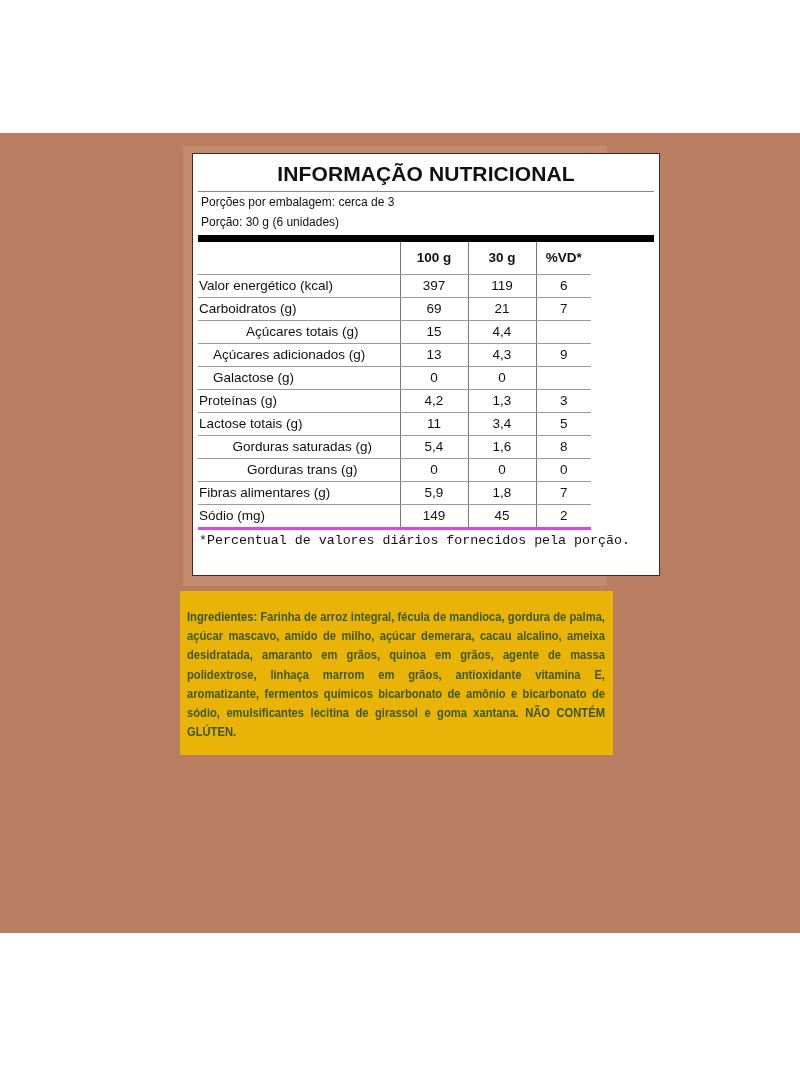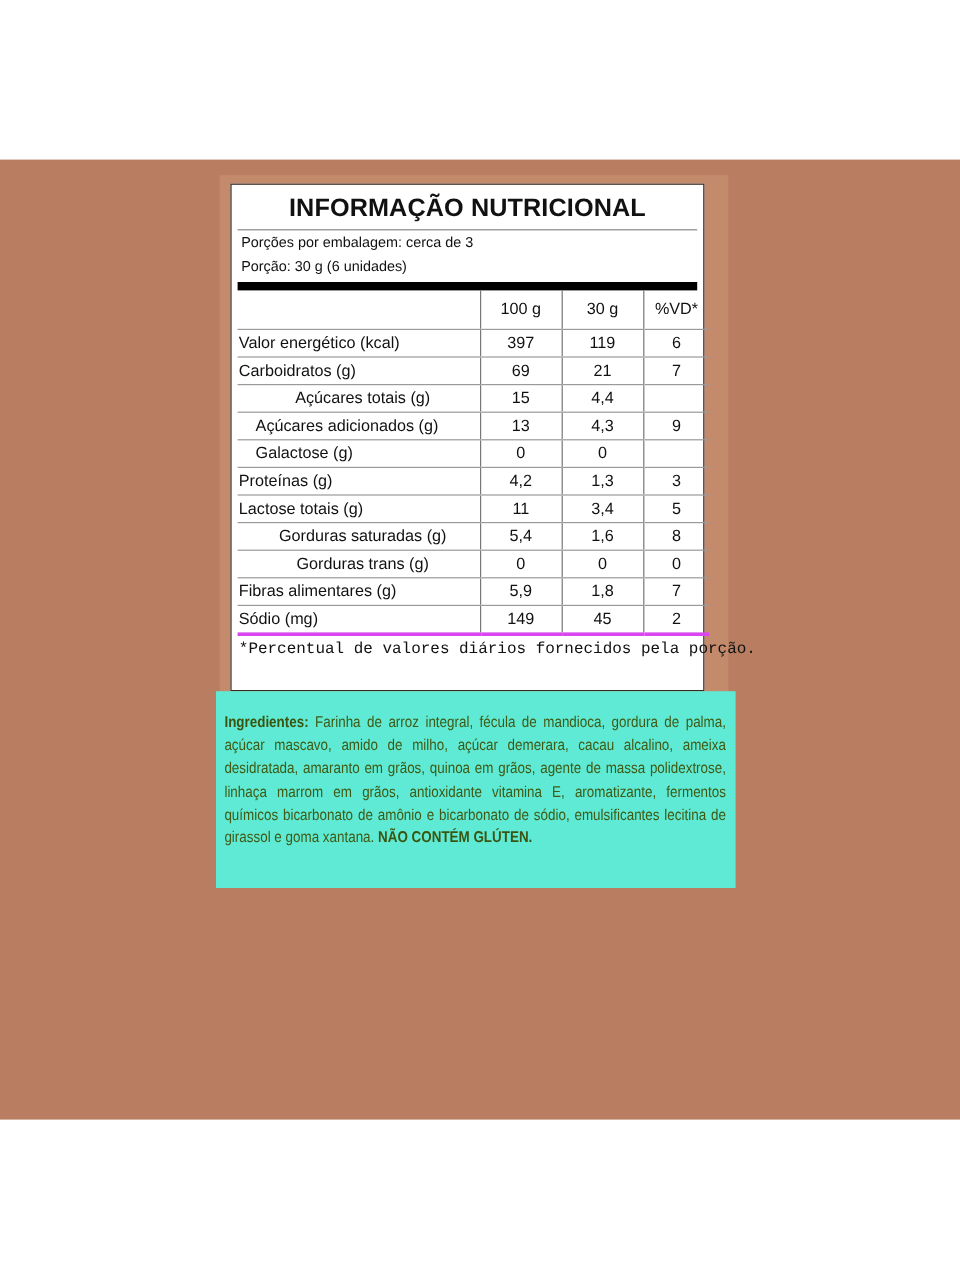"INFORMAÇÃO NUTRICIONAL" .label { width: 395px -> 468px }
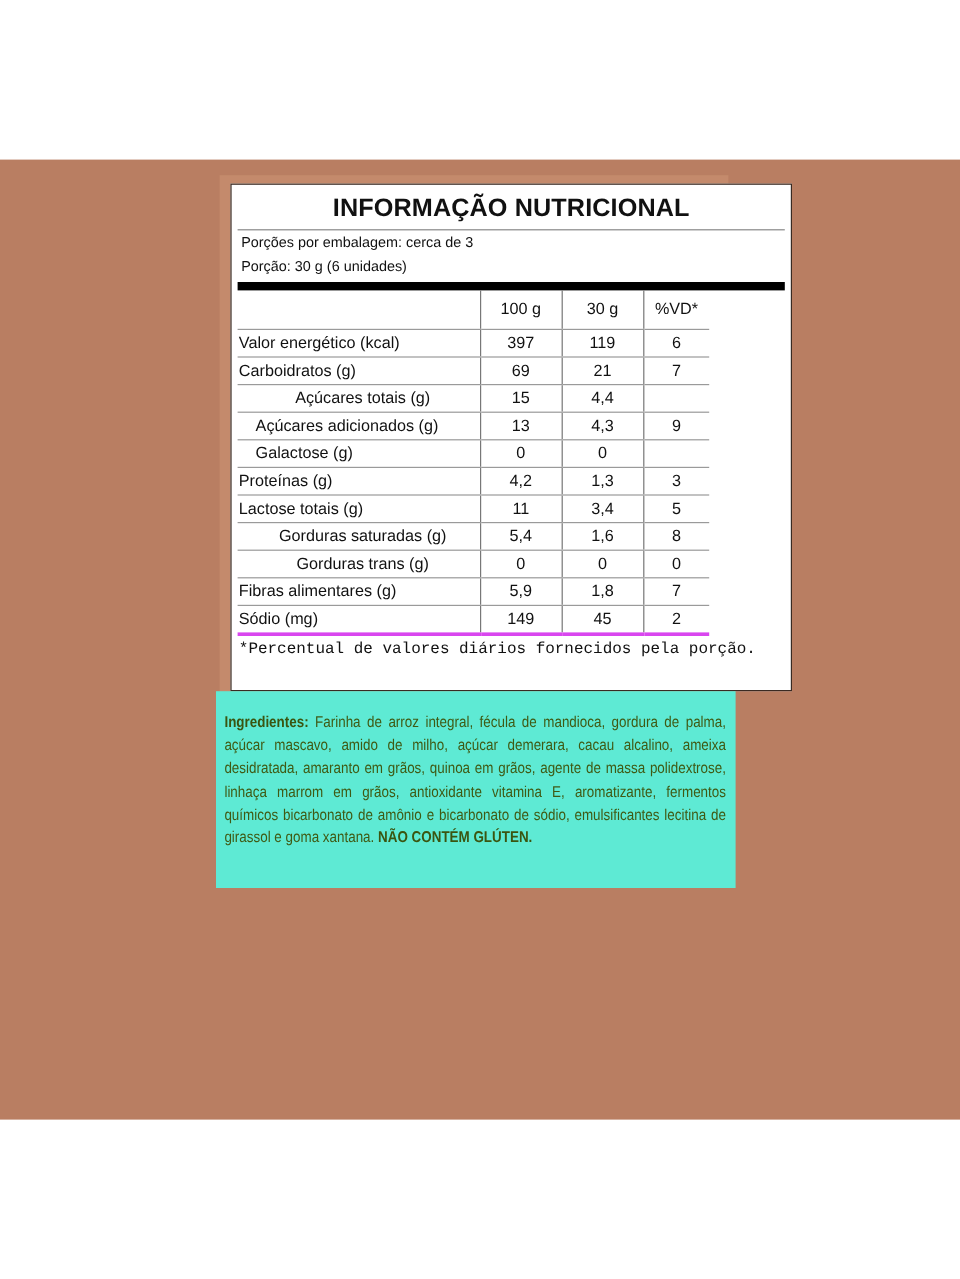"100 g" th { font-weight: normal -> bold }
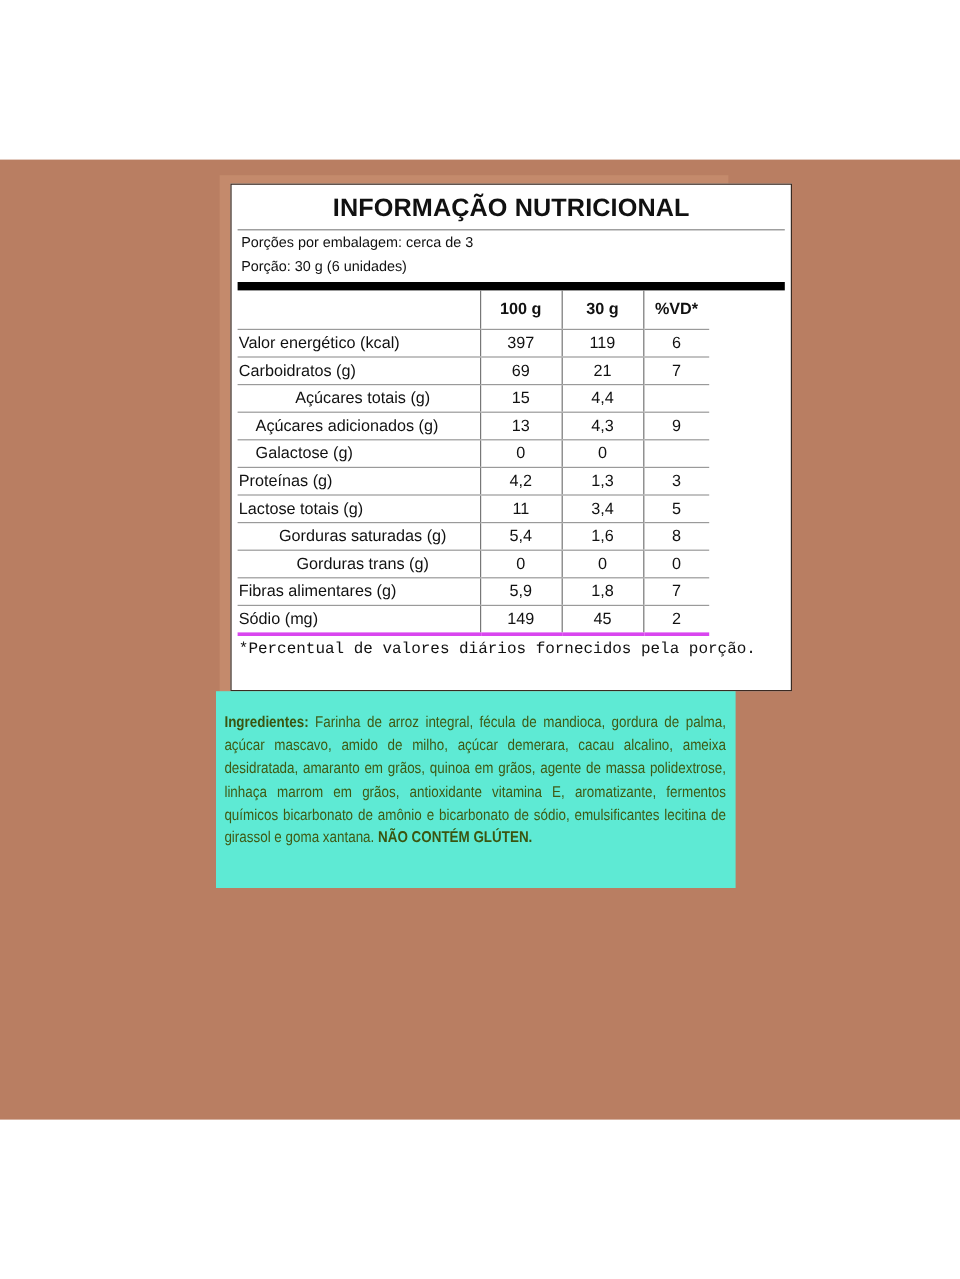"Ingredientes: Farinha de arroz integral," .ingredients { background: #5eead4 -> #eab308; font-weight: none -> bold; top: 576px -> 591px }
